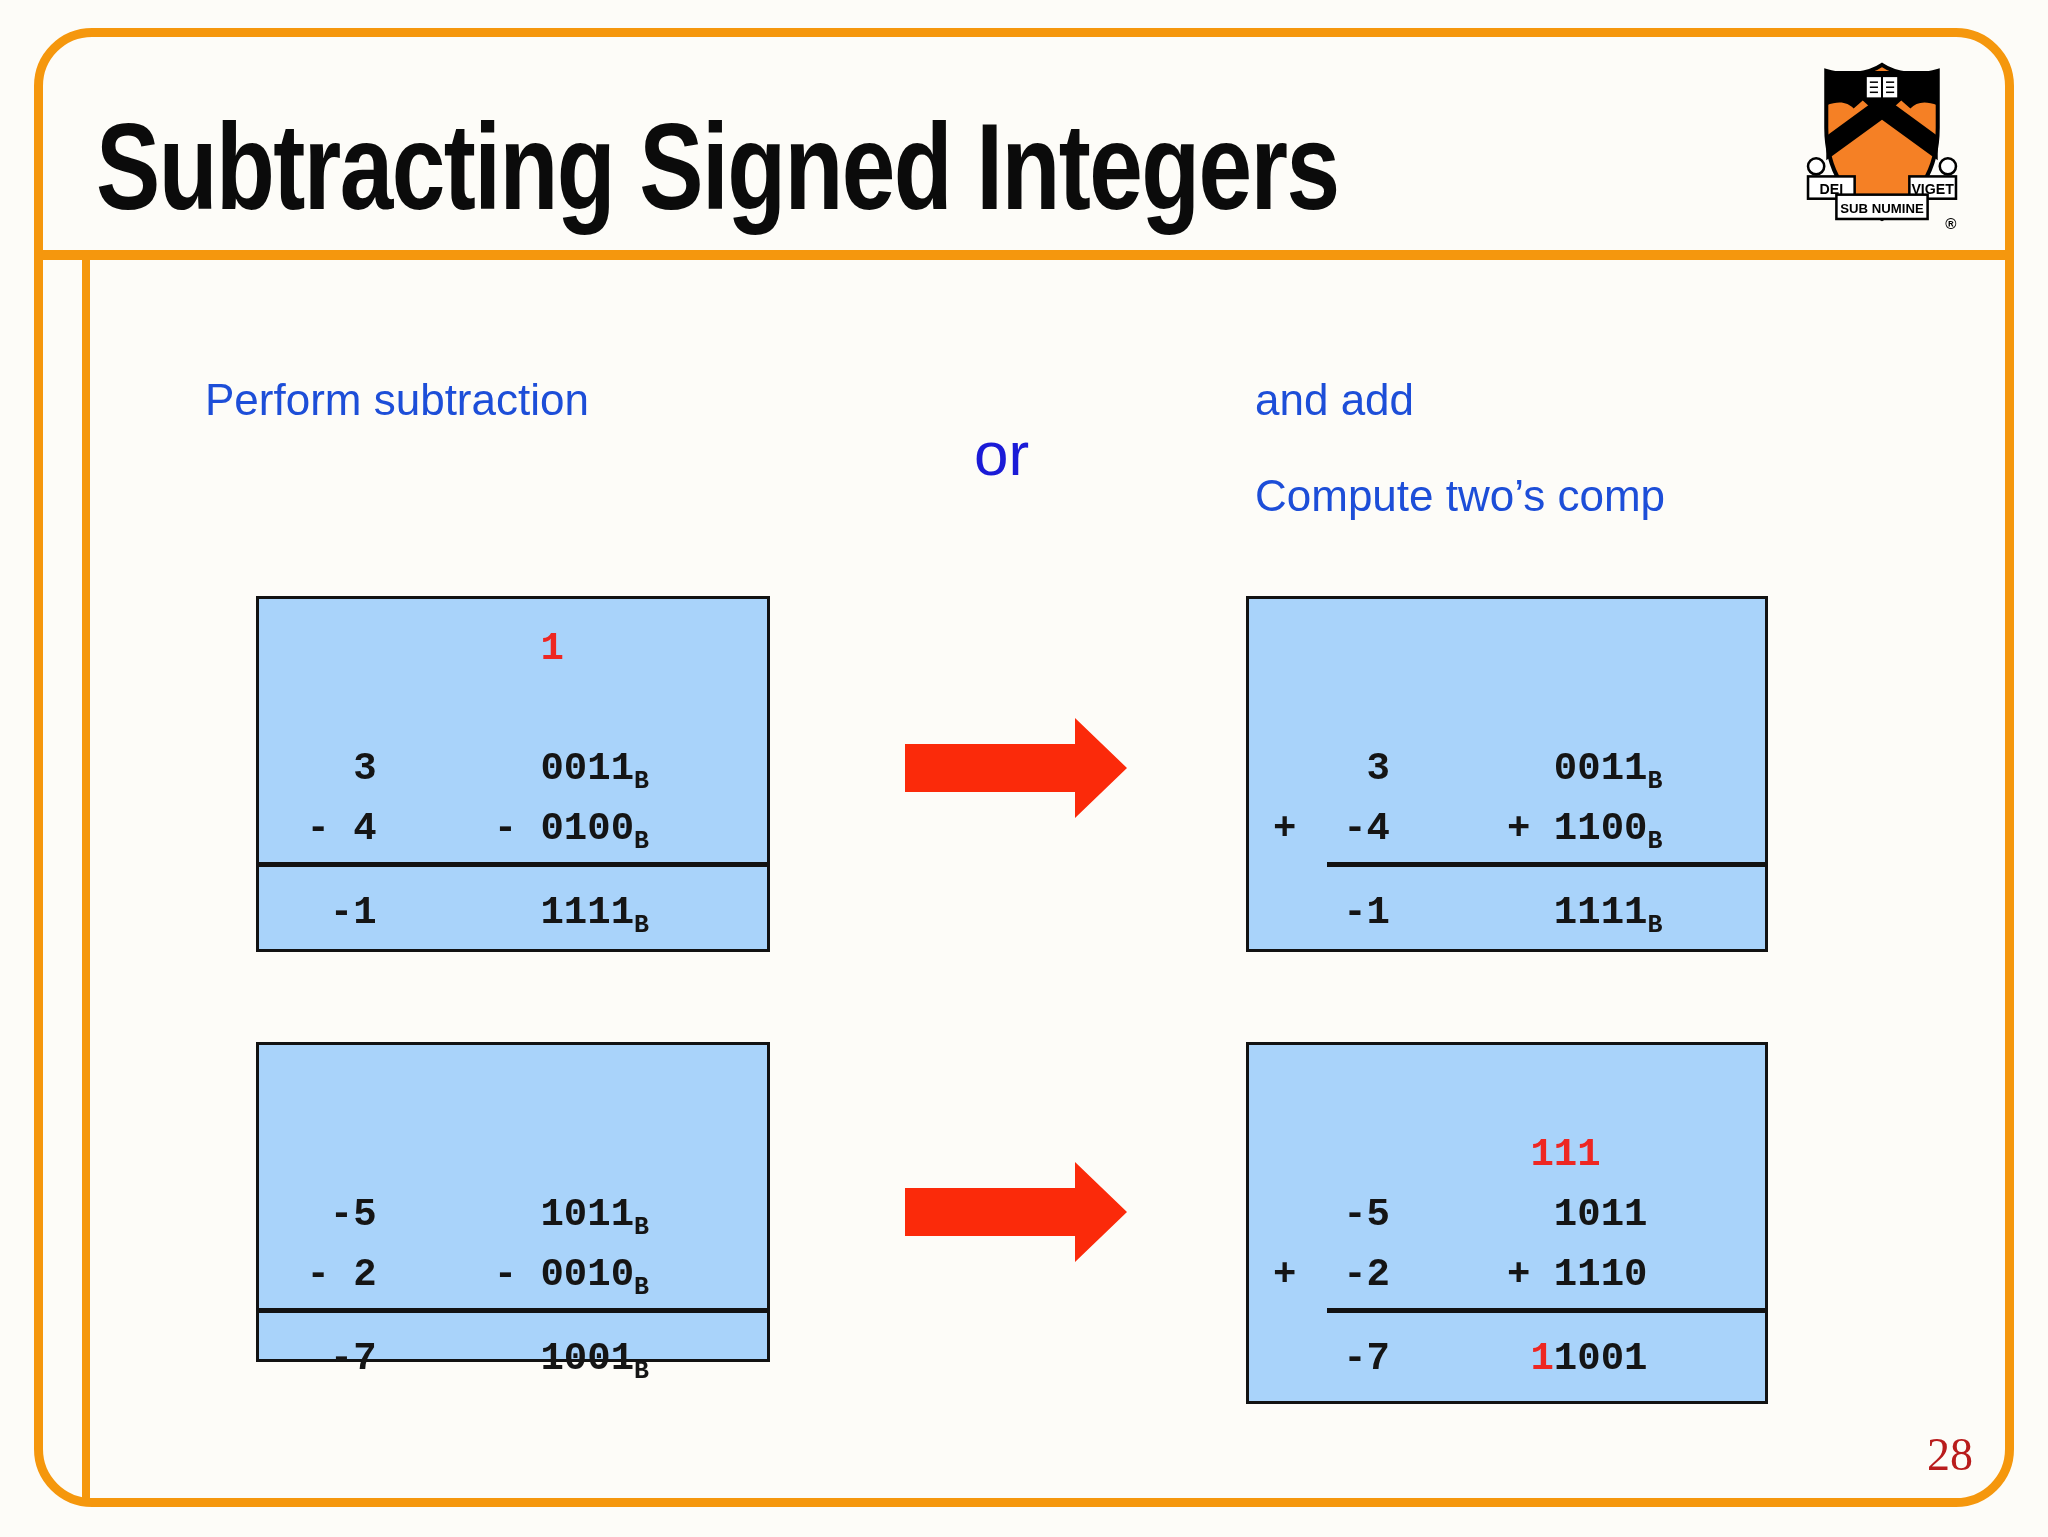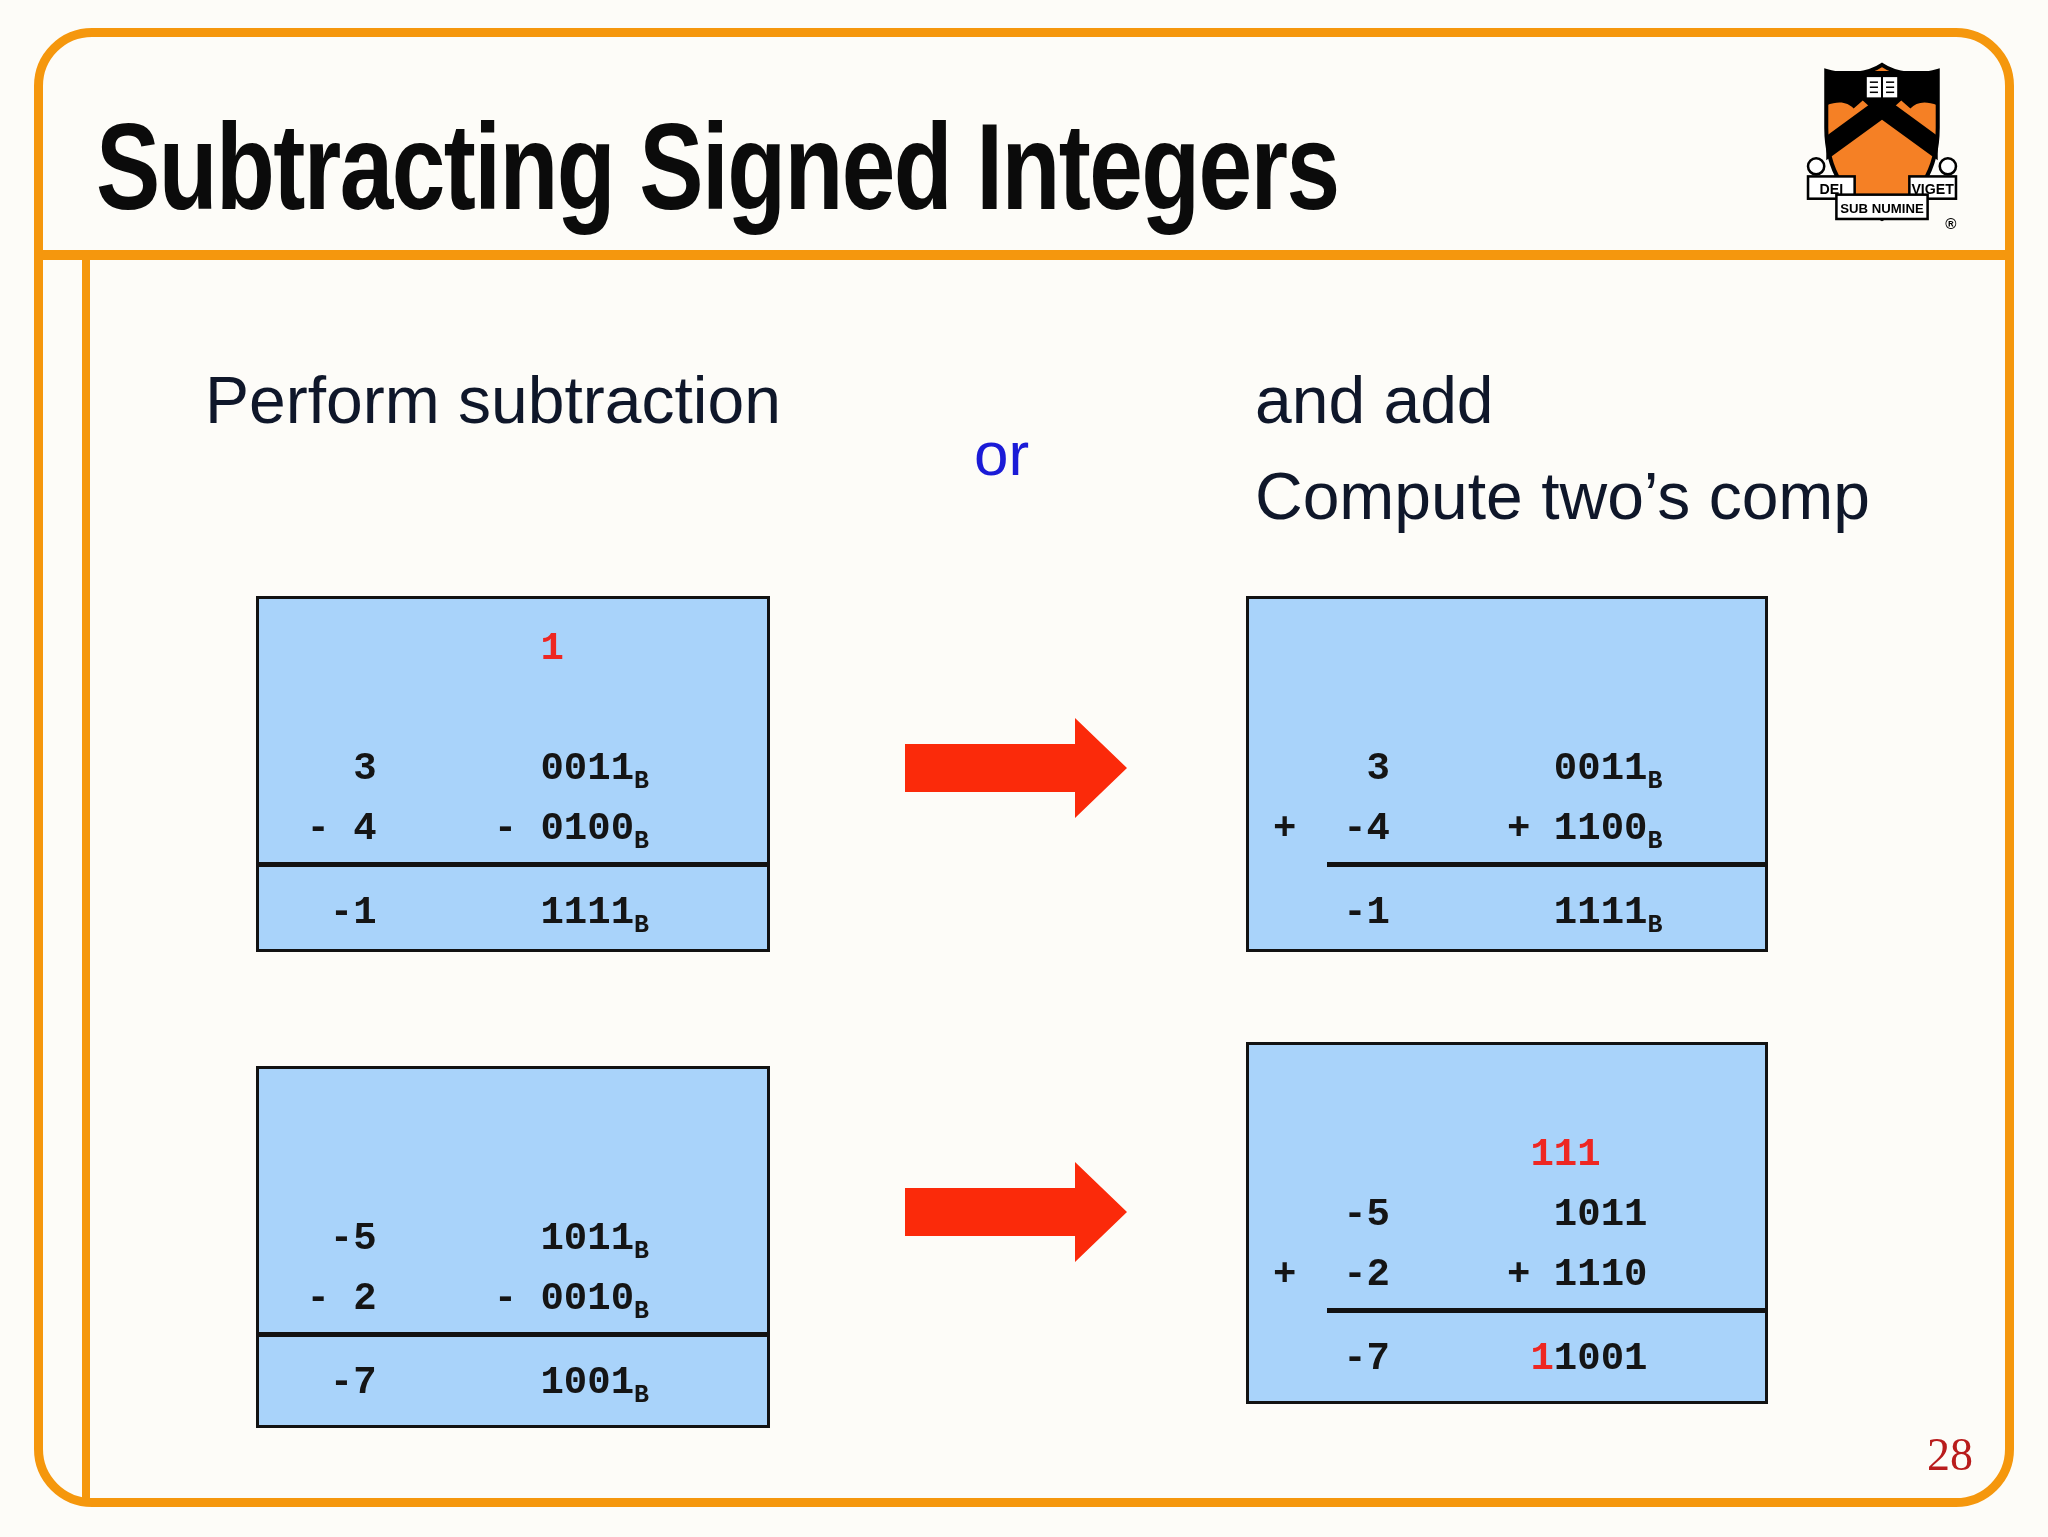"Perform subtraction" .heading { color: #0f172a -> #1d4ed8; font-size: 66px -> 44px }
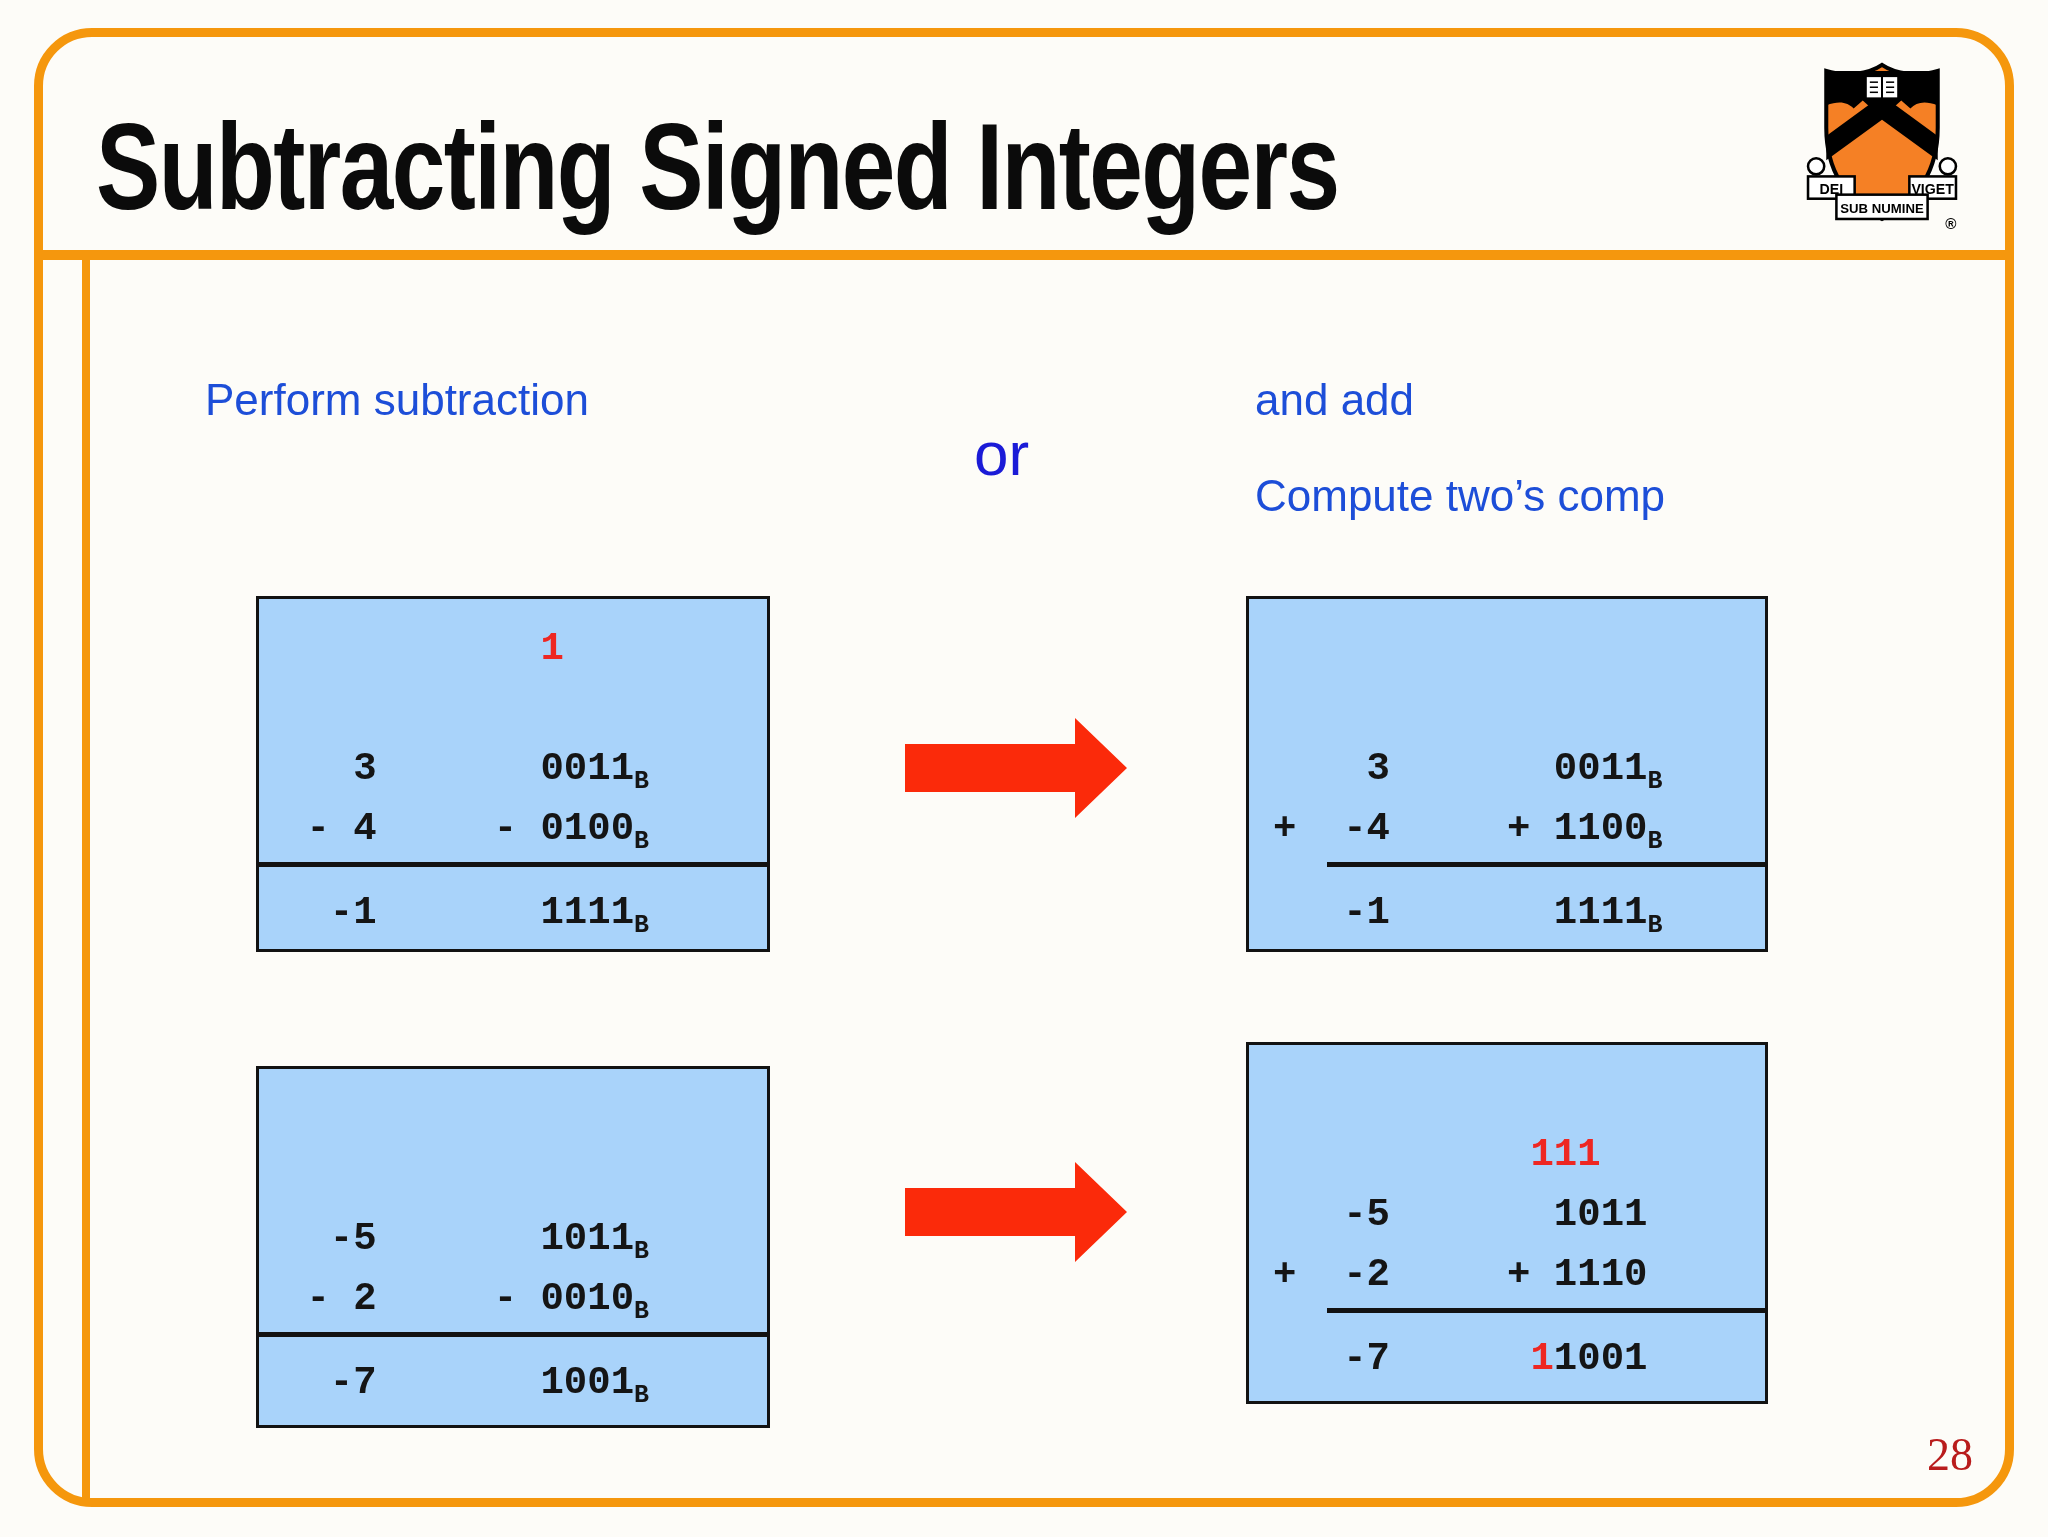"-5 1011B" .mbox-3 { height: 362px -> 320px; margin-top: 24px -> none }
